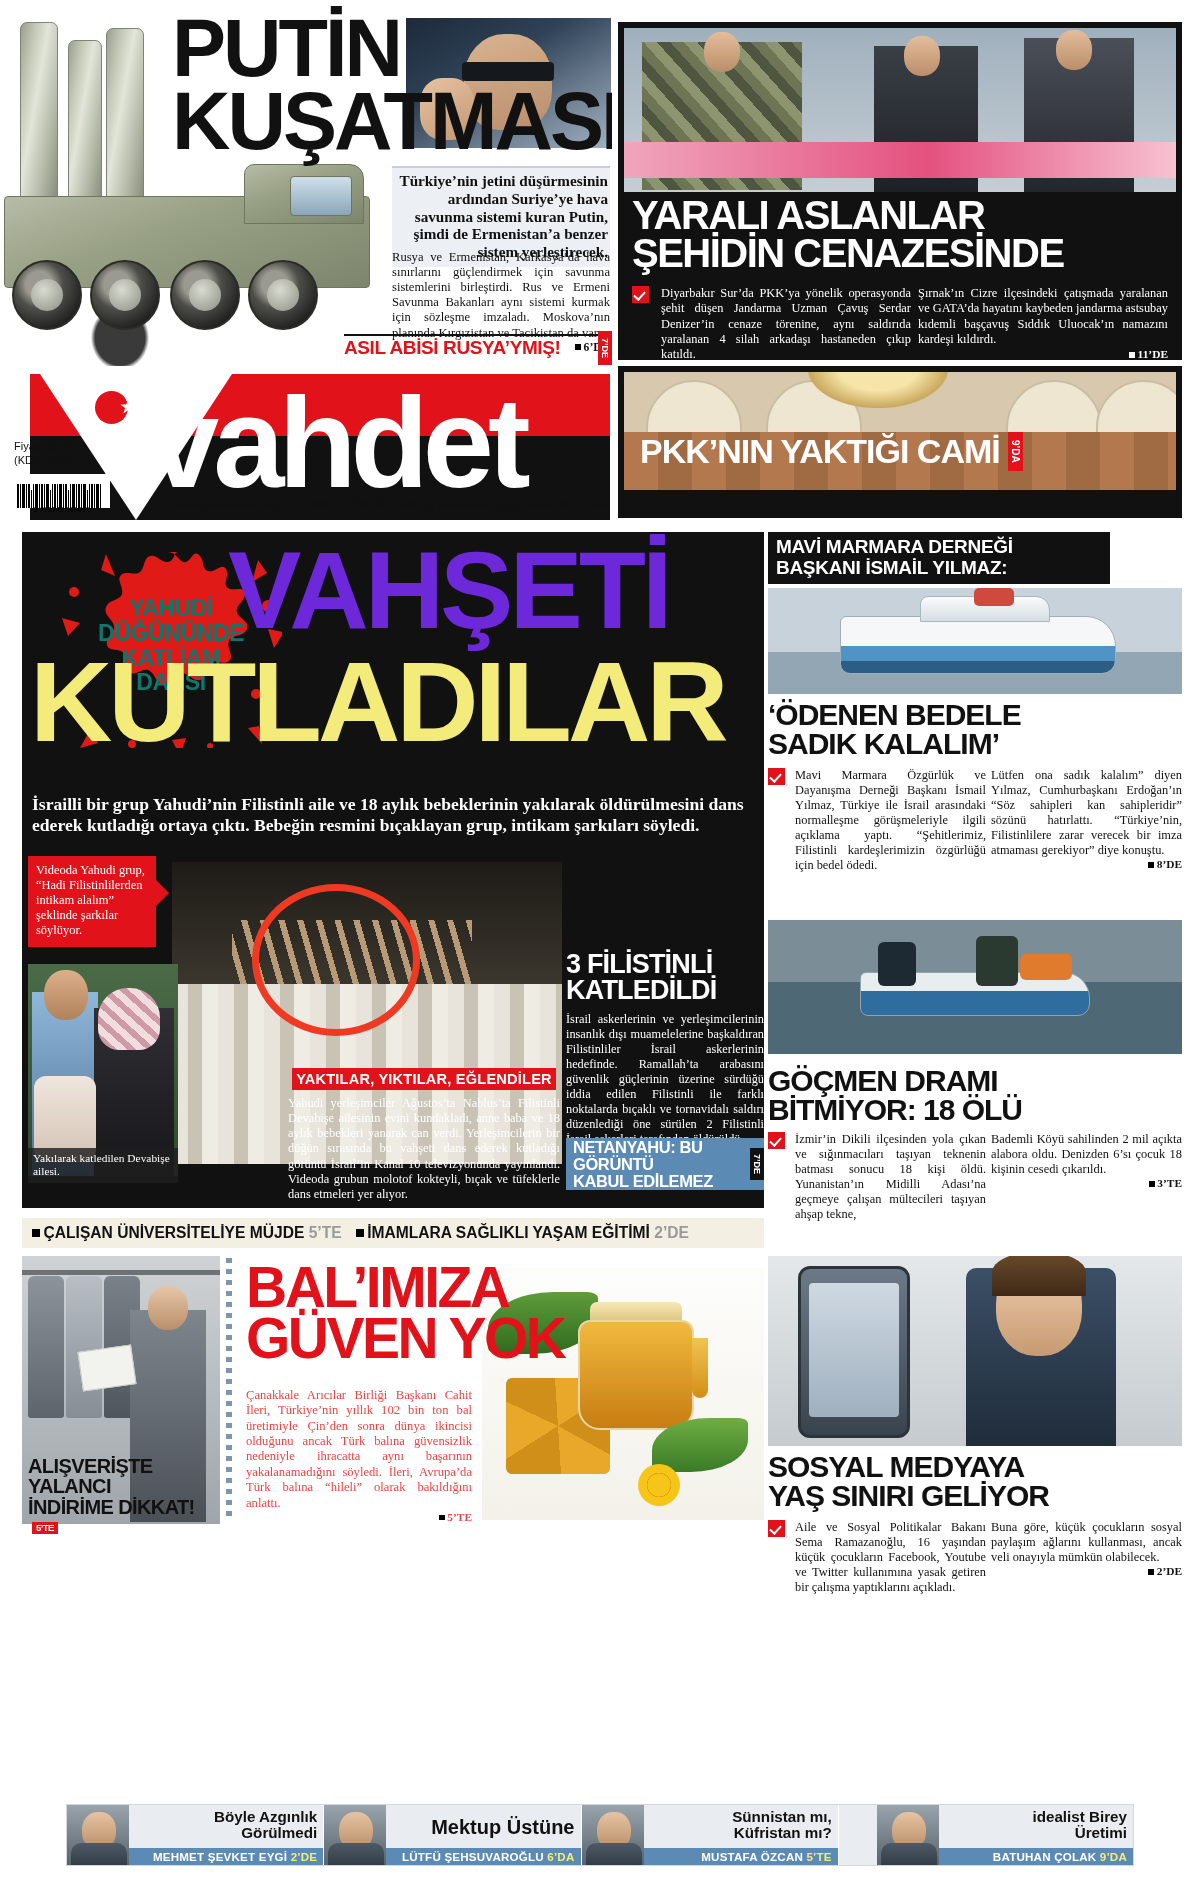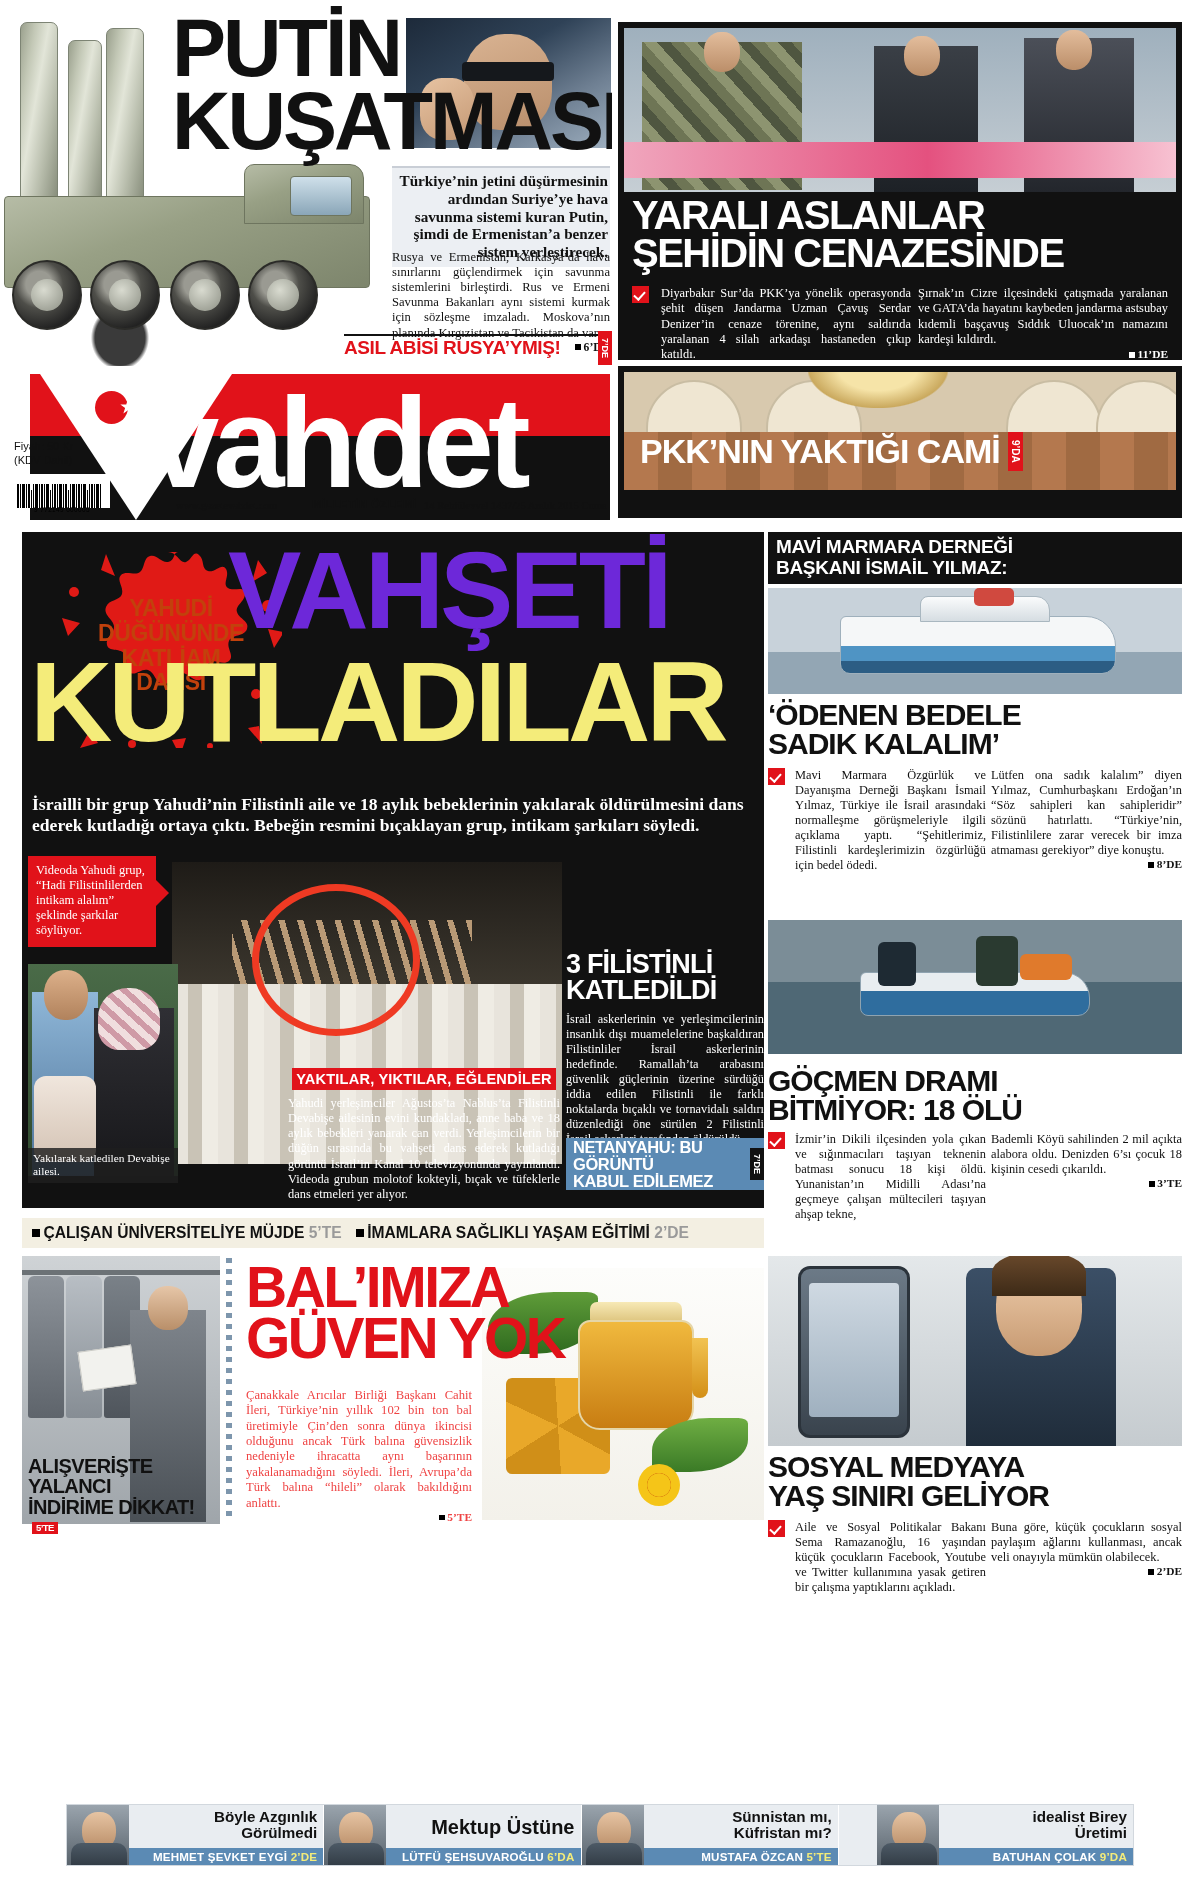"MAVİ MARMARA DERNEĞİ" #sb-head { width: 414px -> 342px }
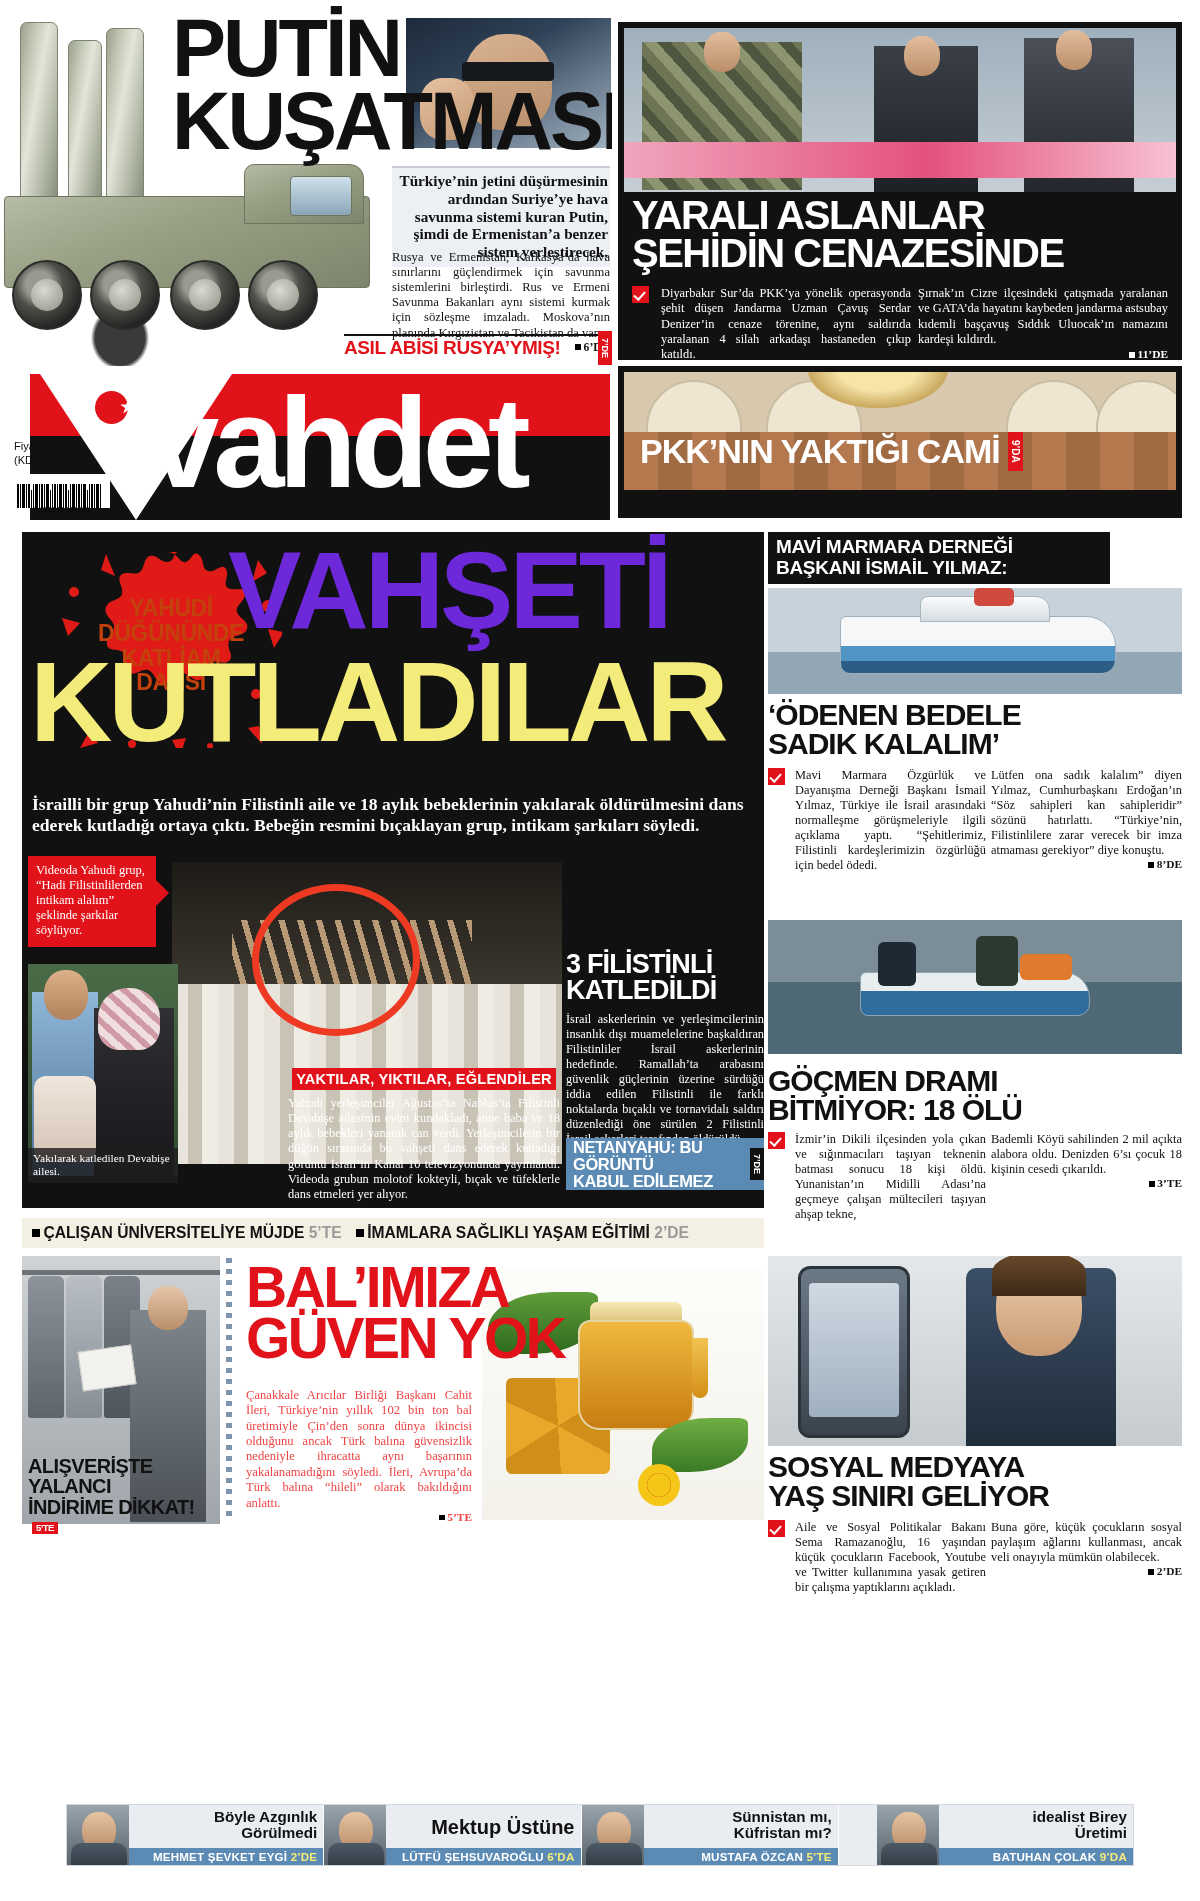"YAHUDİ" #splat .lbl { color: #c2410c -> #0f766e }
